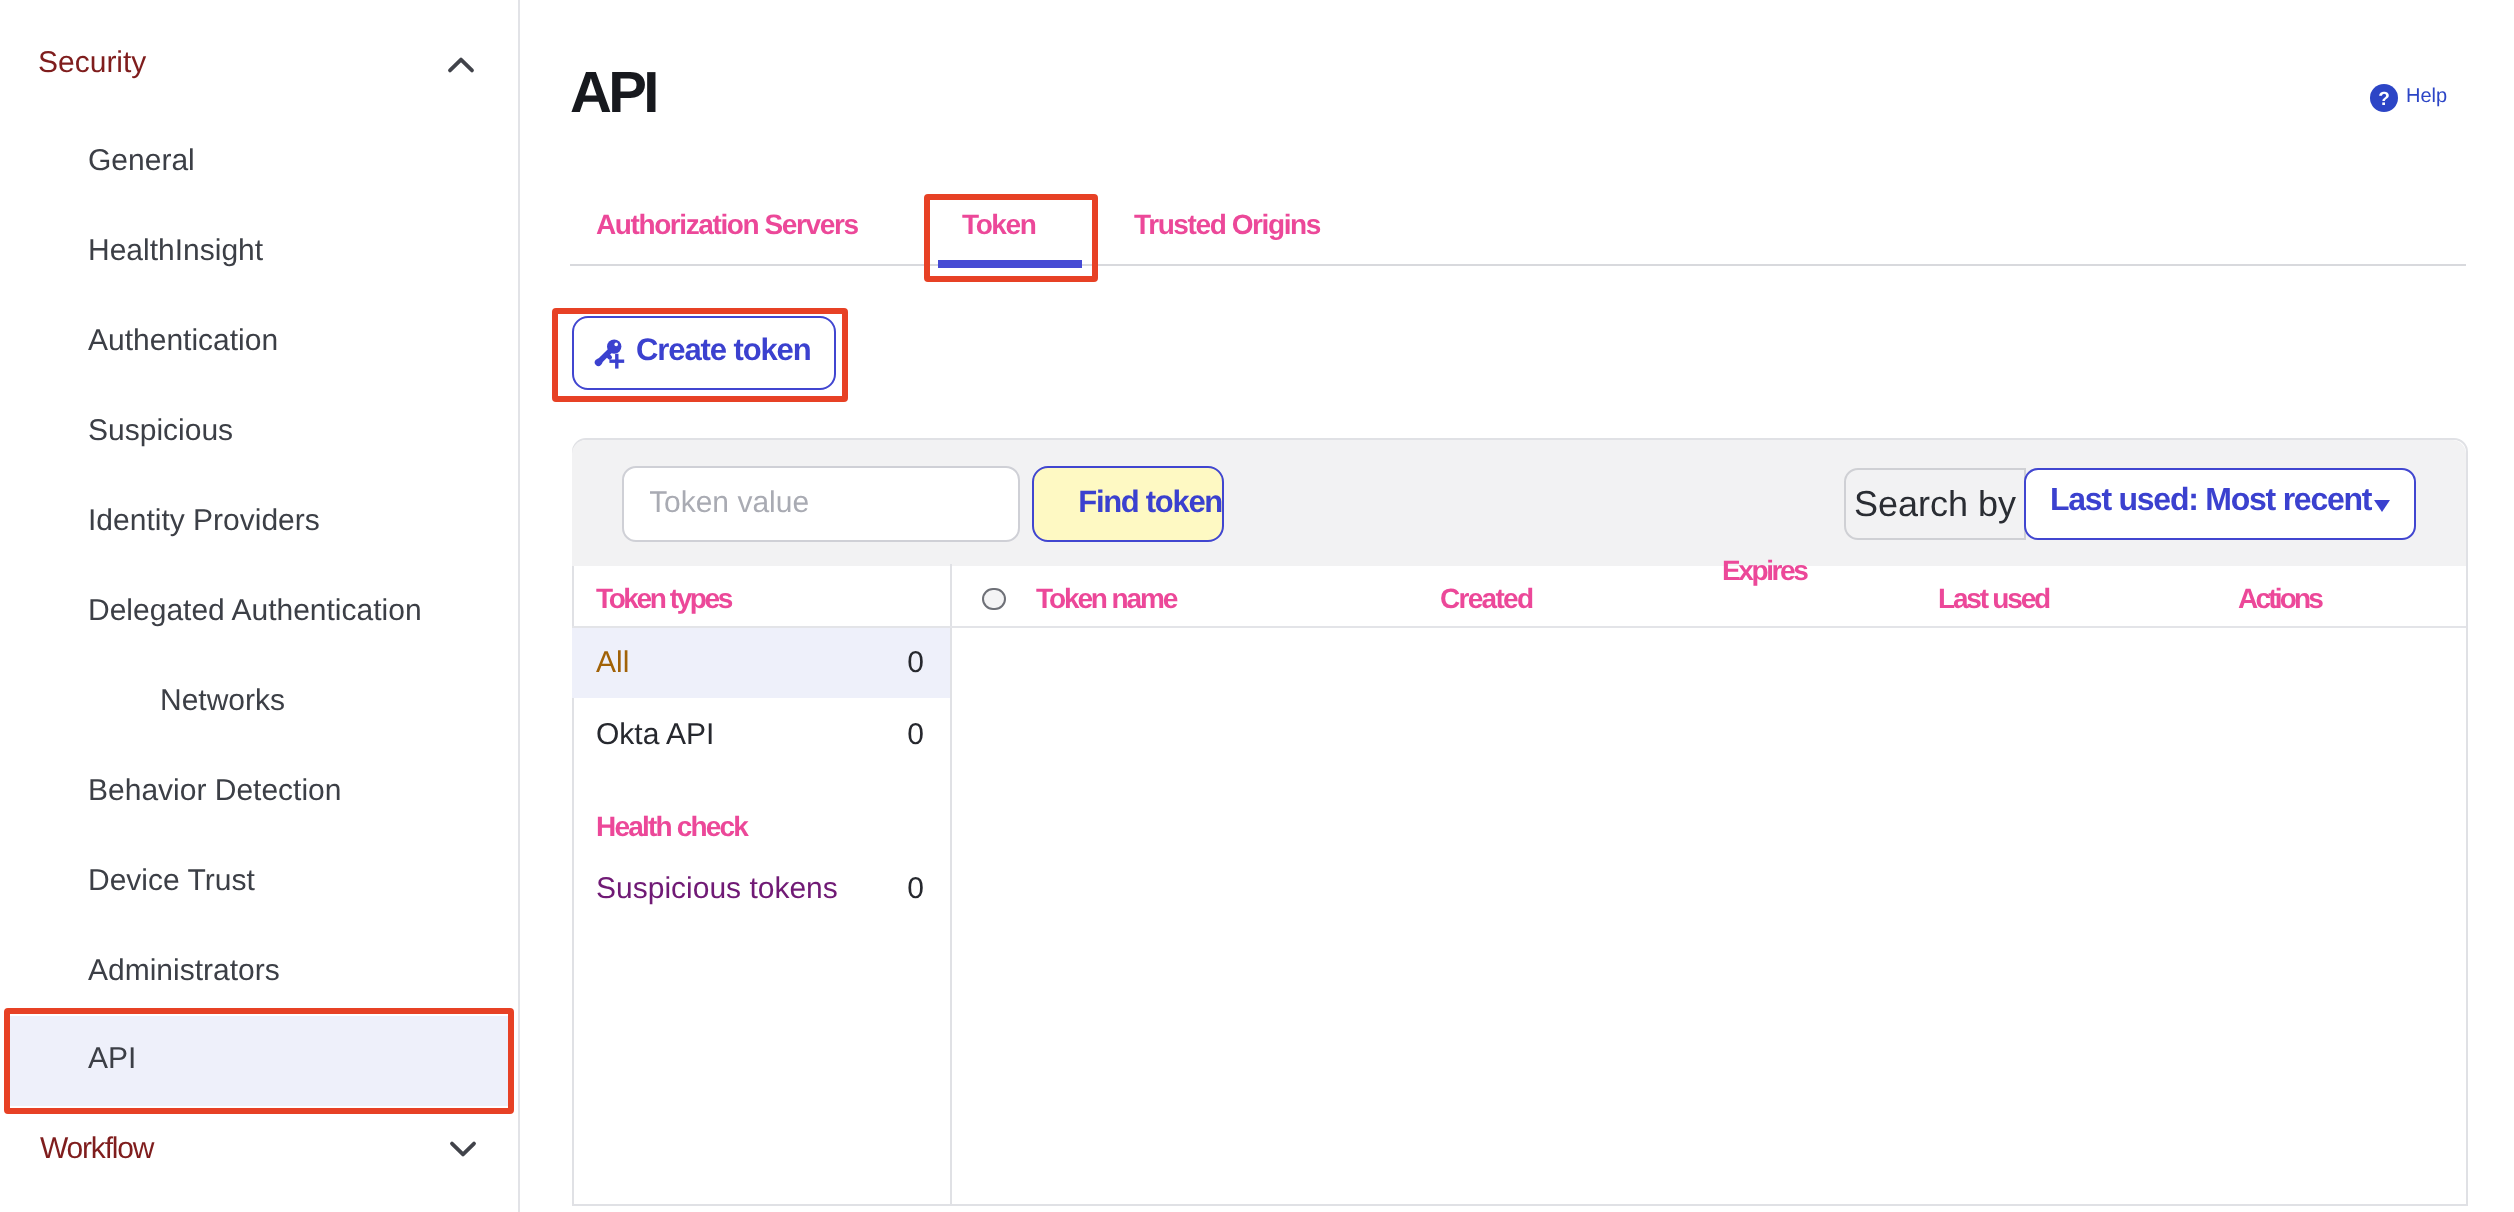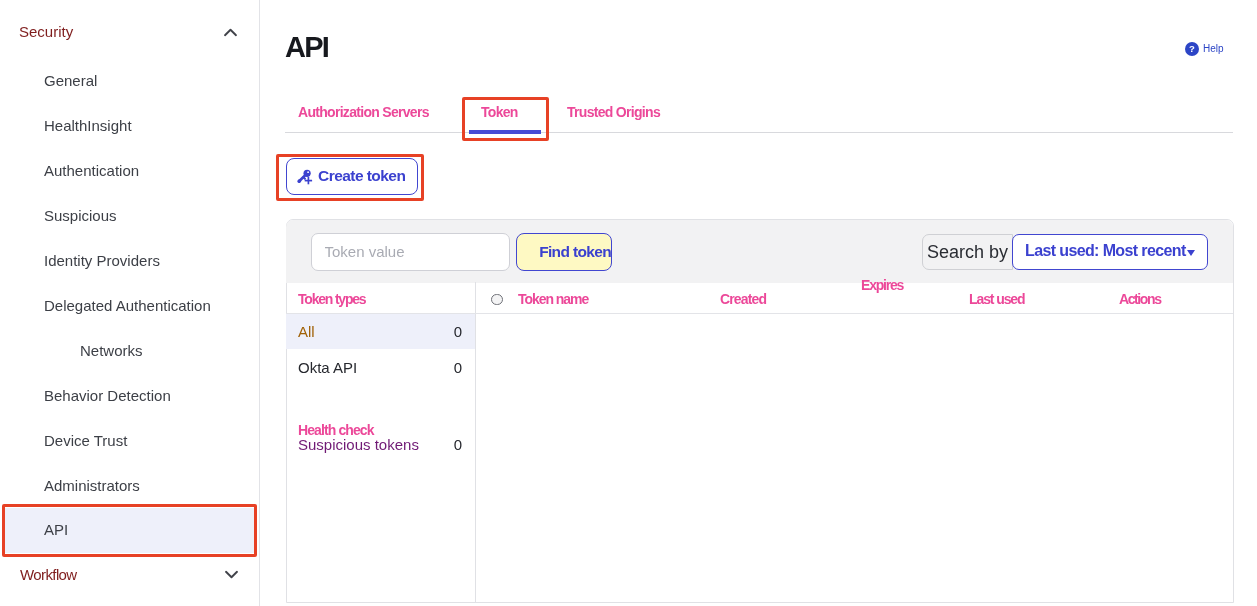"Health check" div.abs { top: 420px -> 403px }
